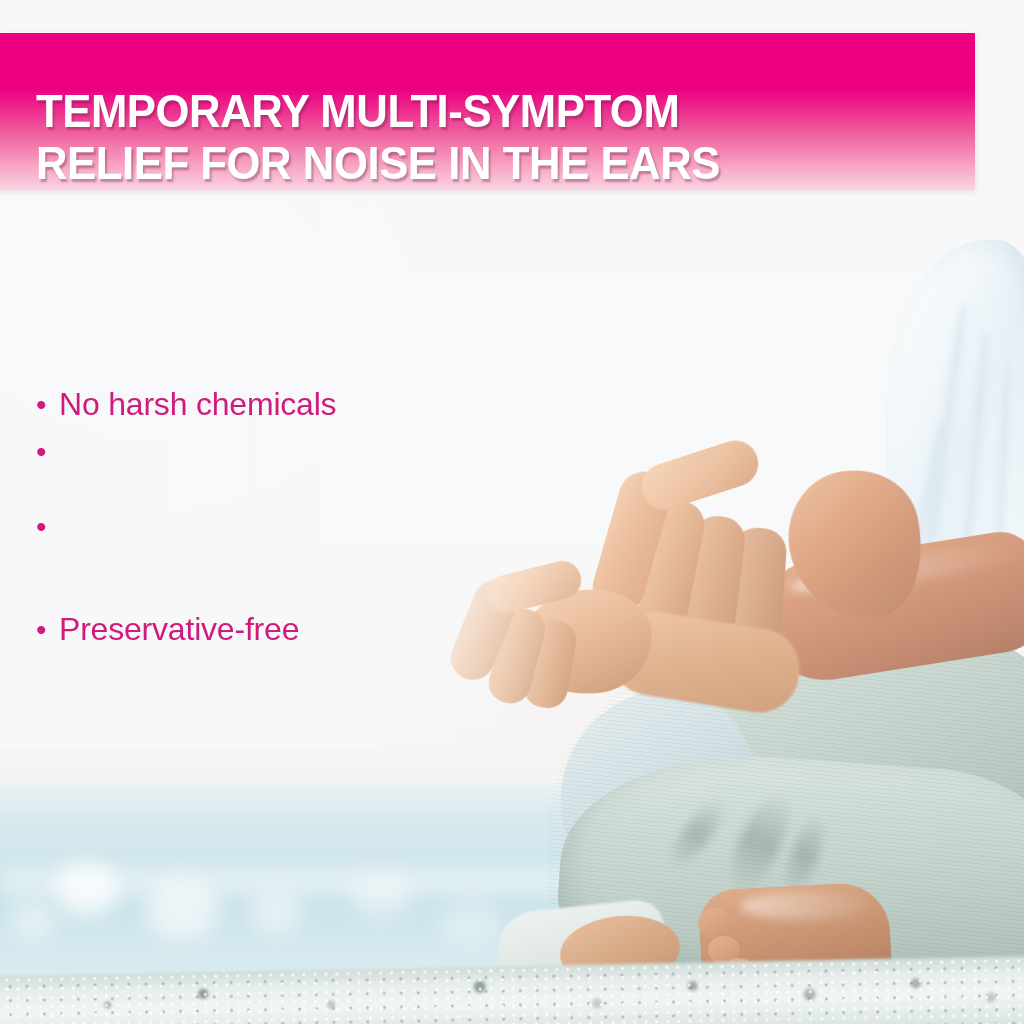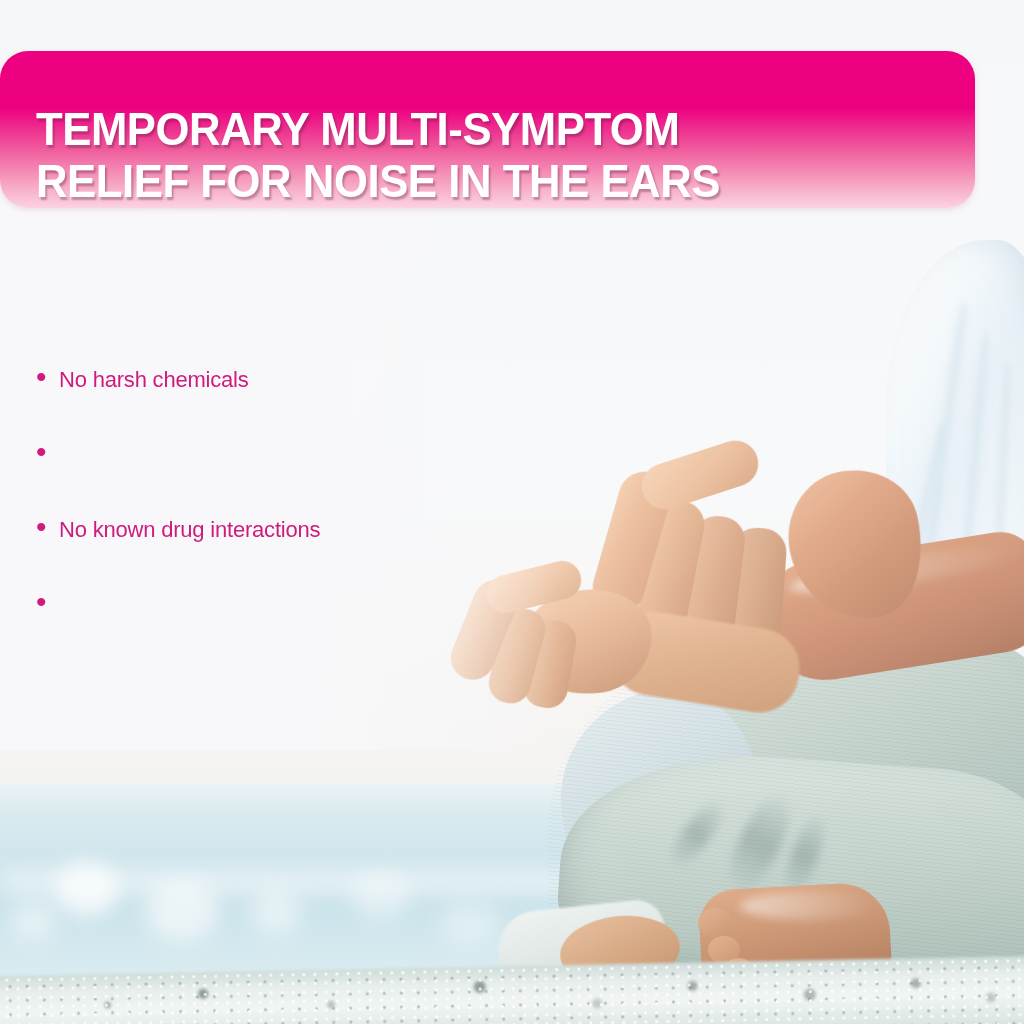"TEMPORARY MULTI-SYMPTOM" .banner { border-radius: 28px -> none; top: 51px -> 33px }
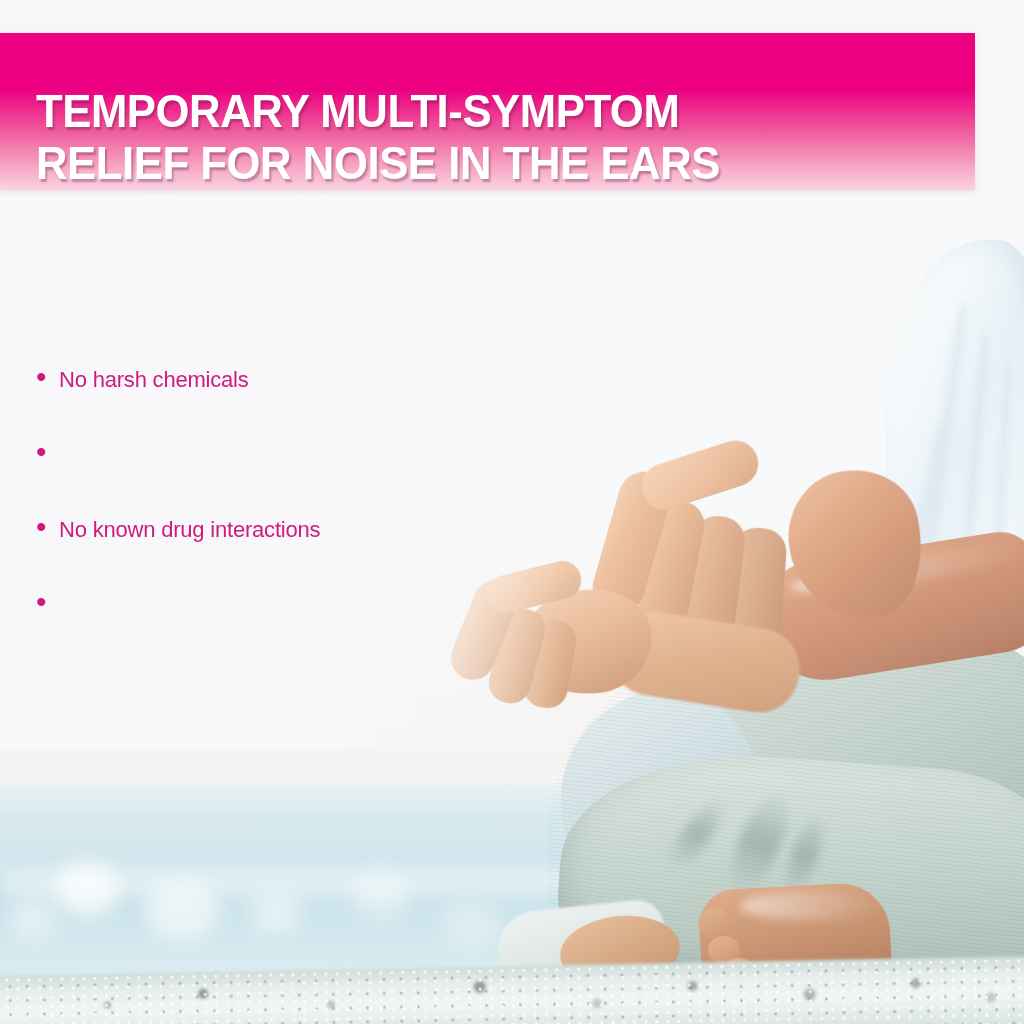"No harsh chemicals" .bullet-text { font-size: 22px -> 32px; margin-top: none -> 24px }
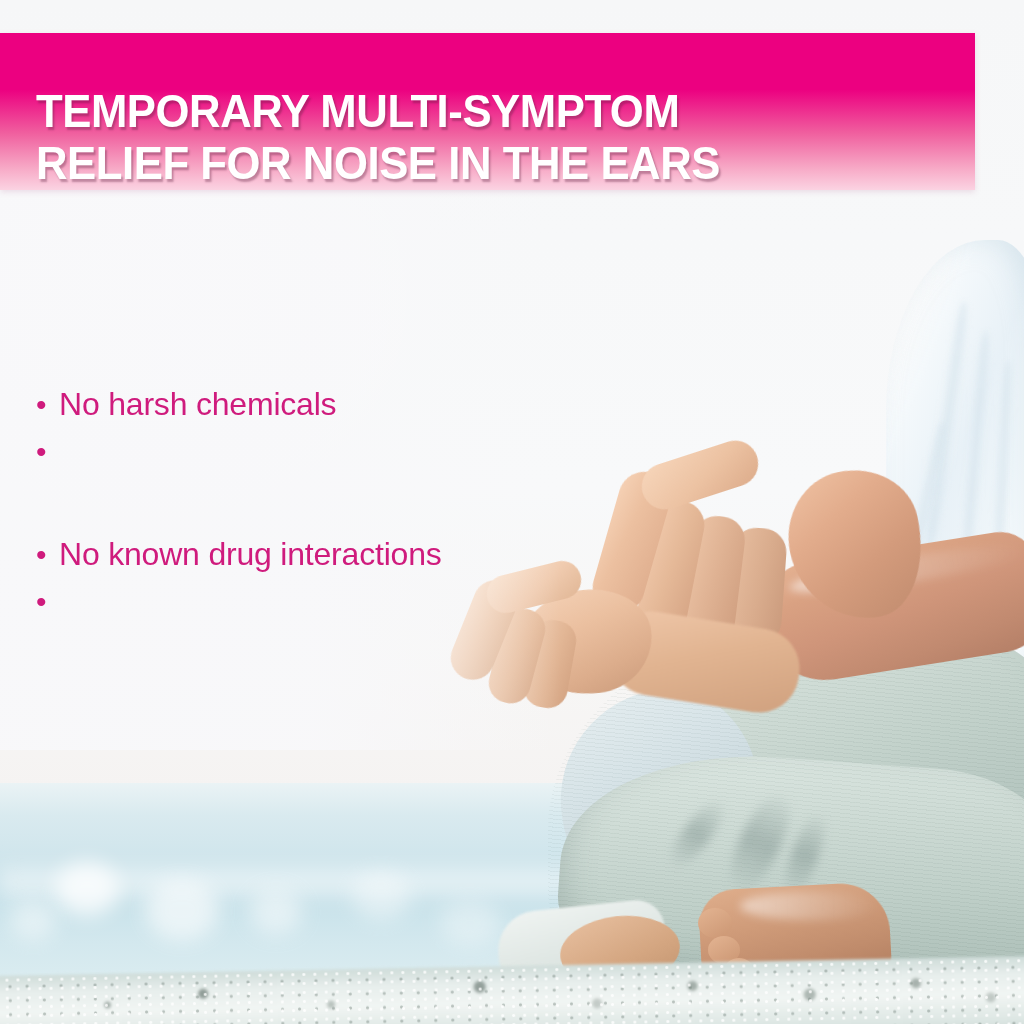"No known drug interactions" span.bullet-text { html: <span>No known drug interactions</span> -> none }
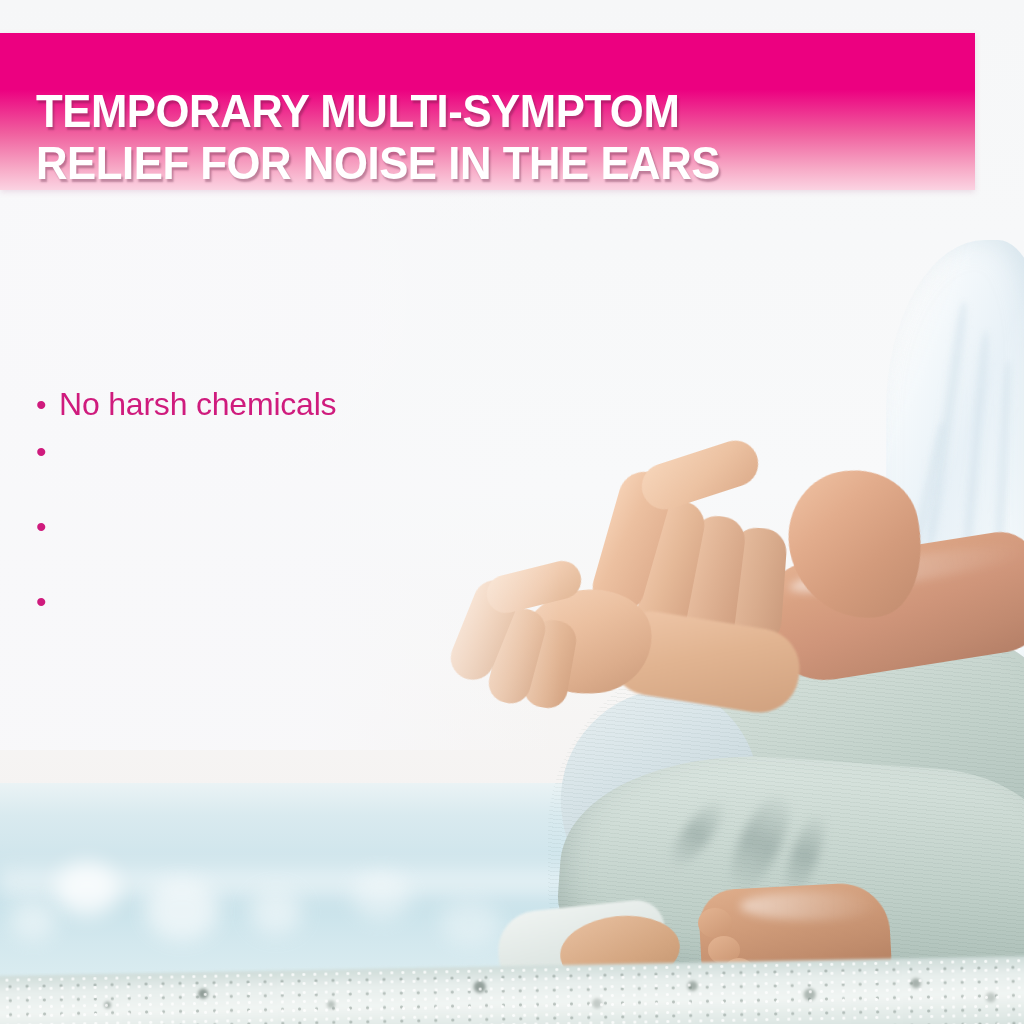"Preservative-free" span.bullet-text { html: none -> <span>Preservative-free</span> }
